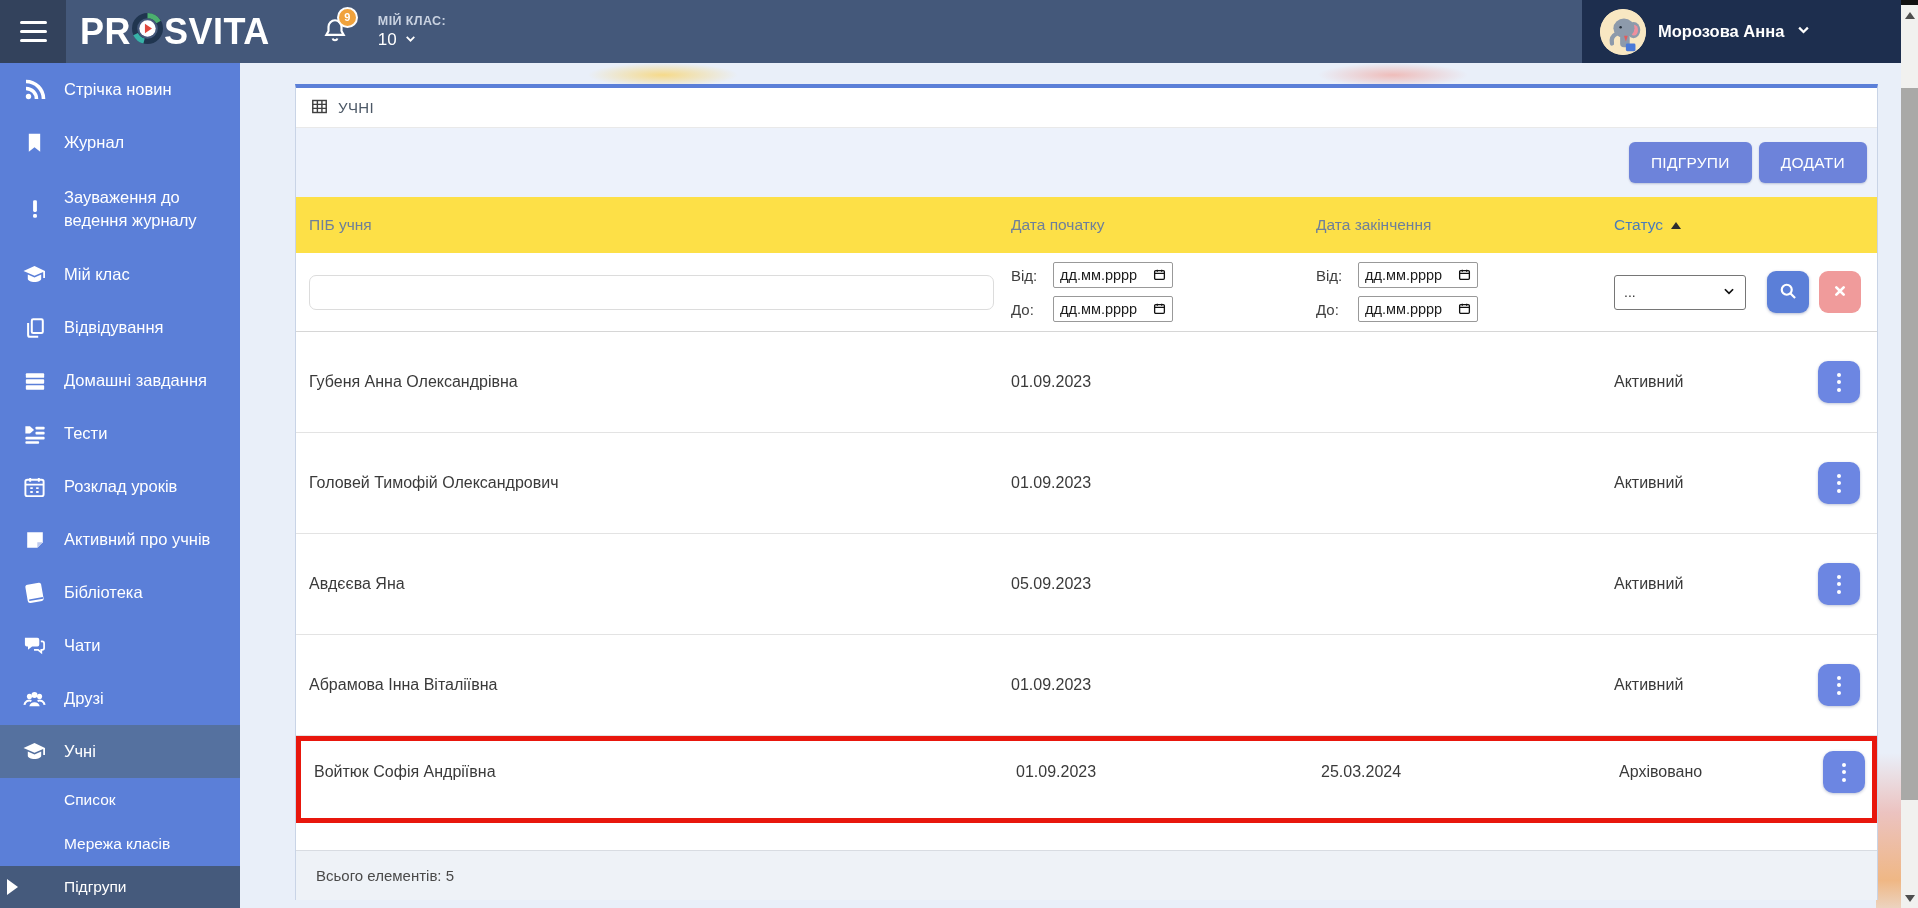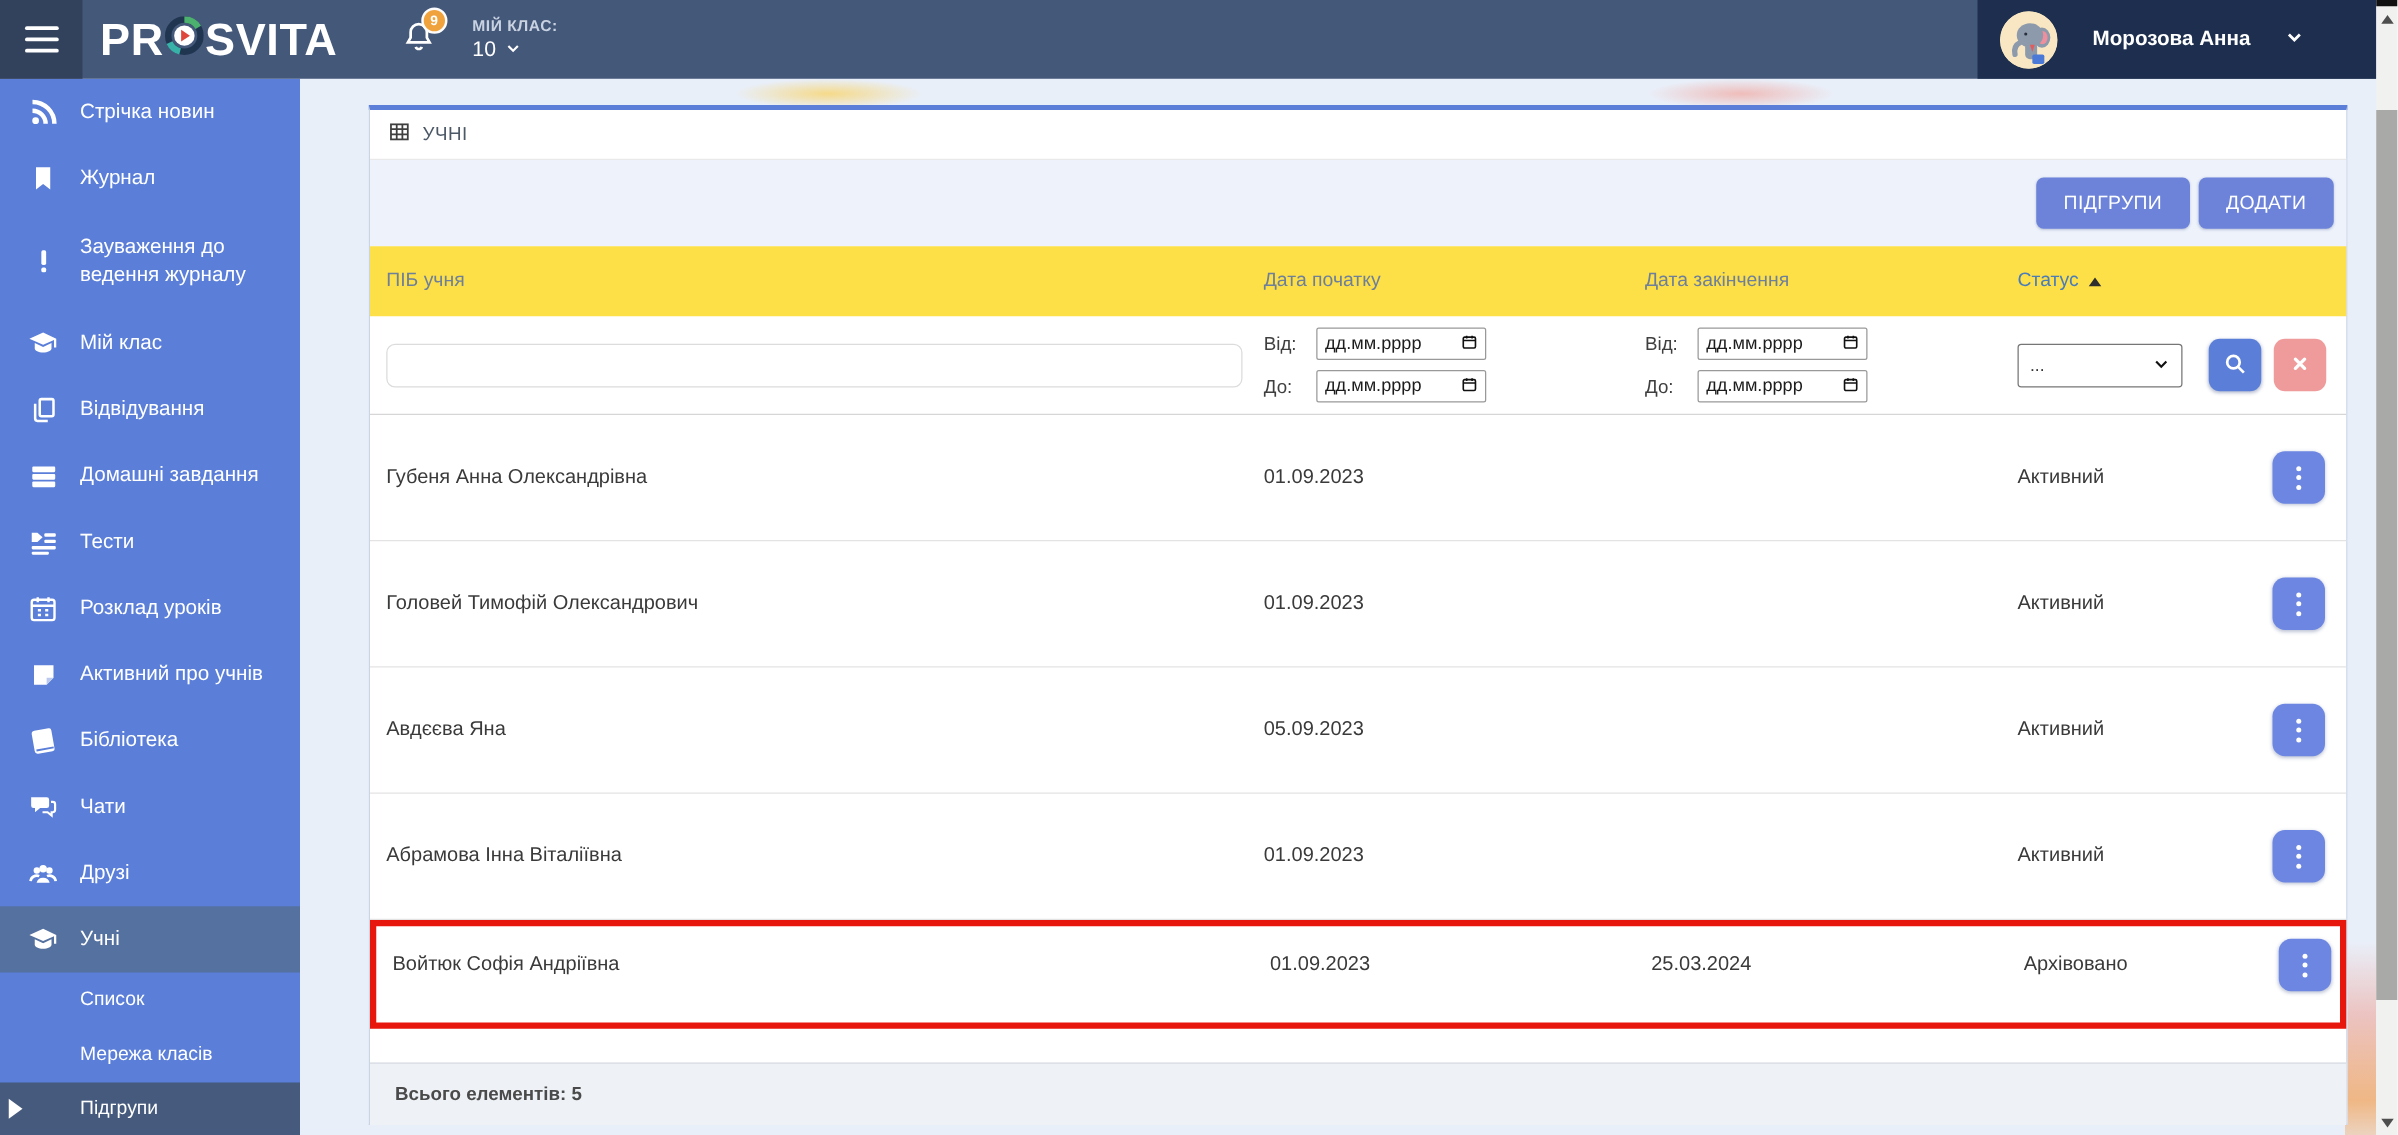"Морозова Анна" .user-sec { gap: 28px -> 12px }
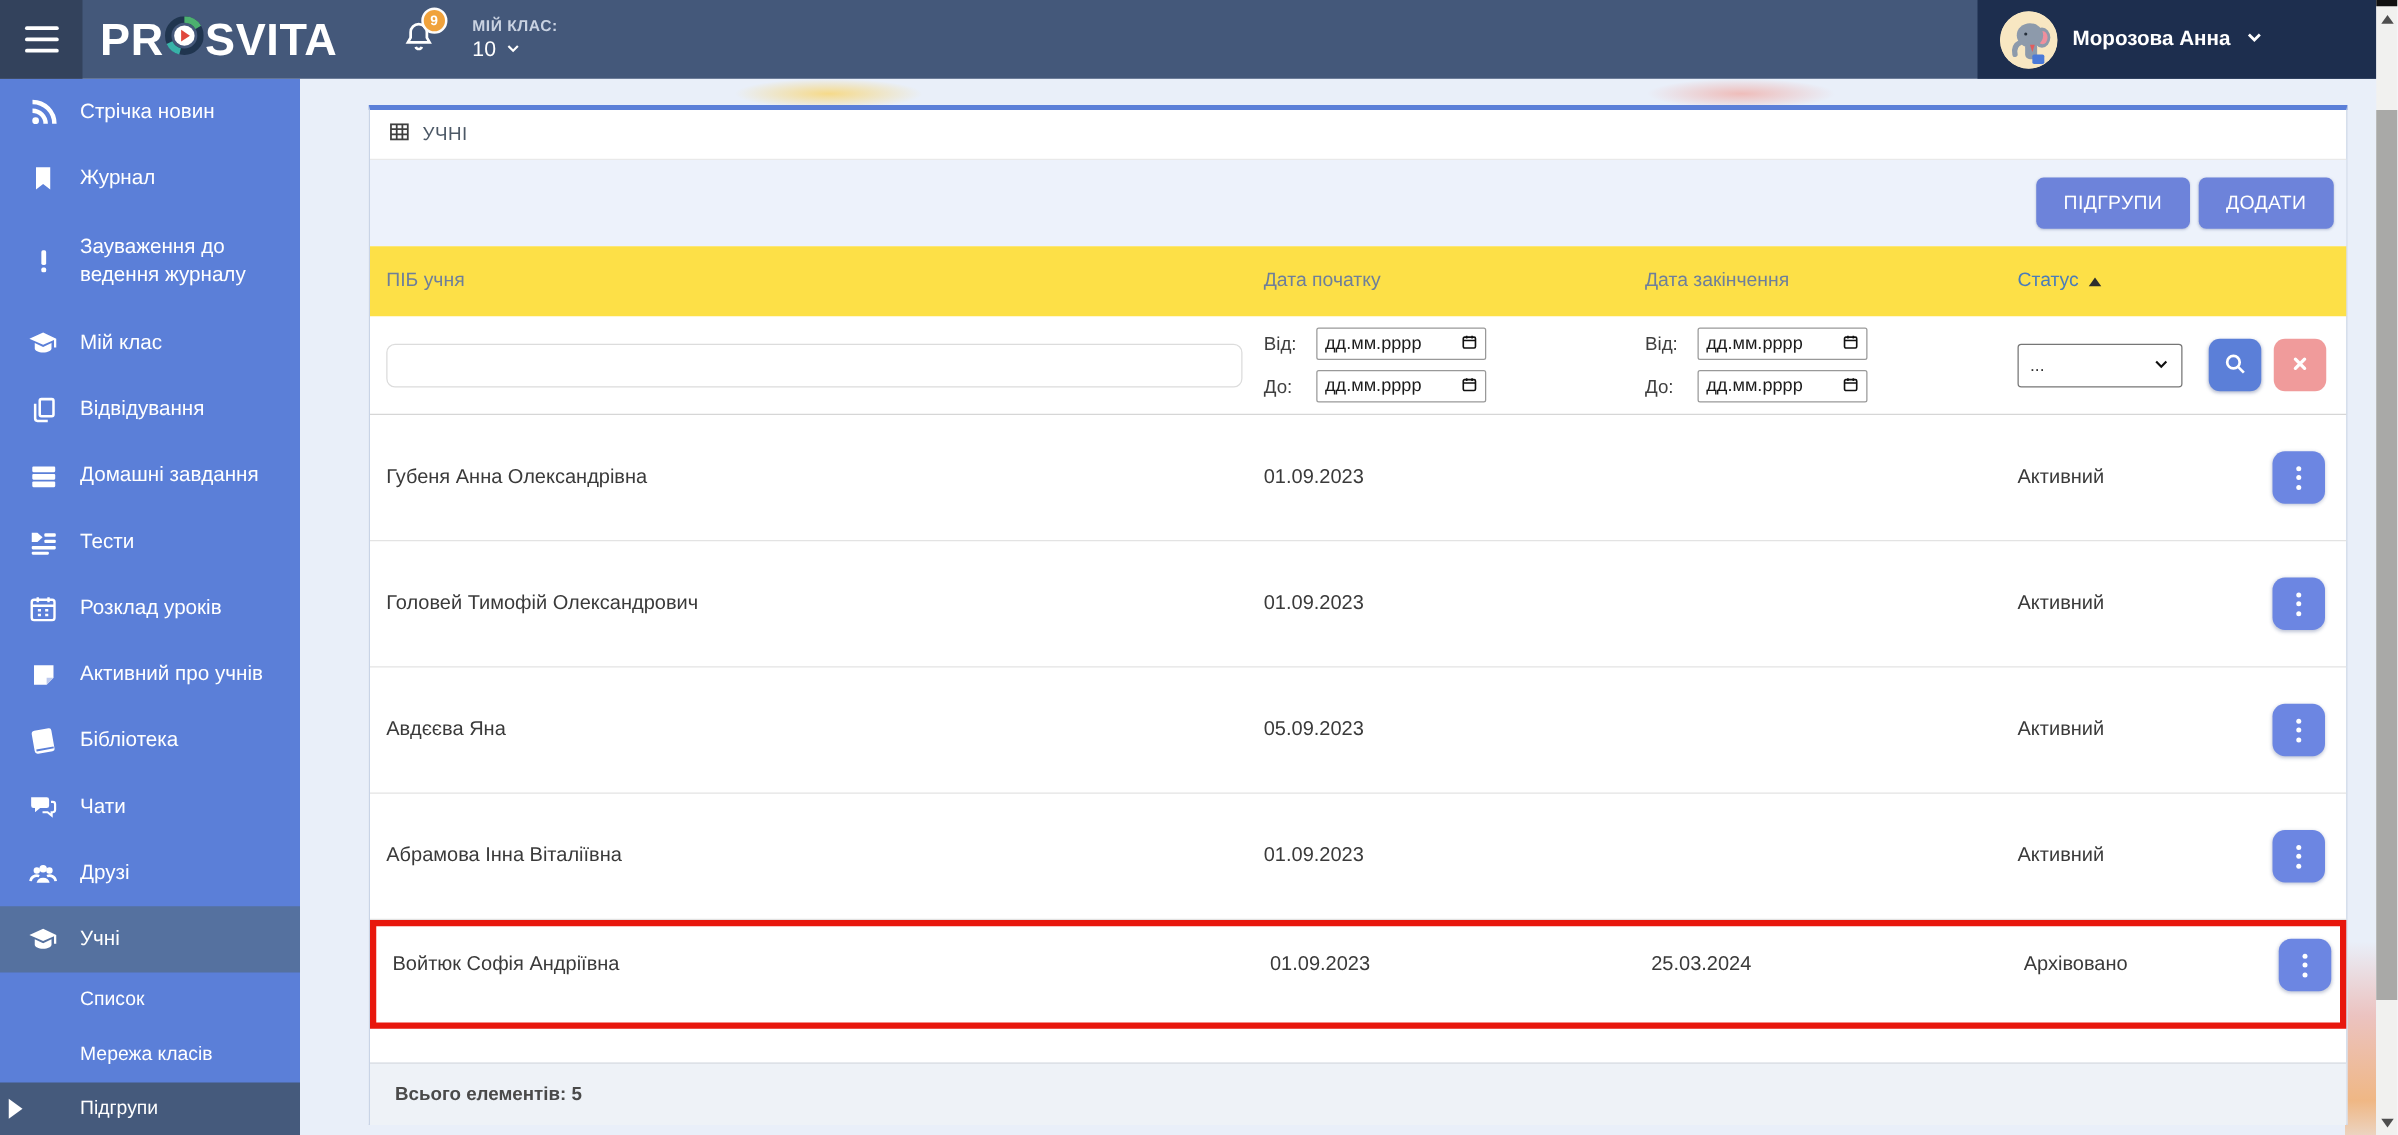"дд.мм.рррр" .date-box { width: 136px -> 120px }
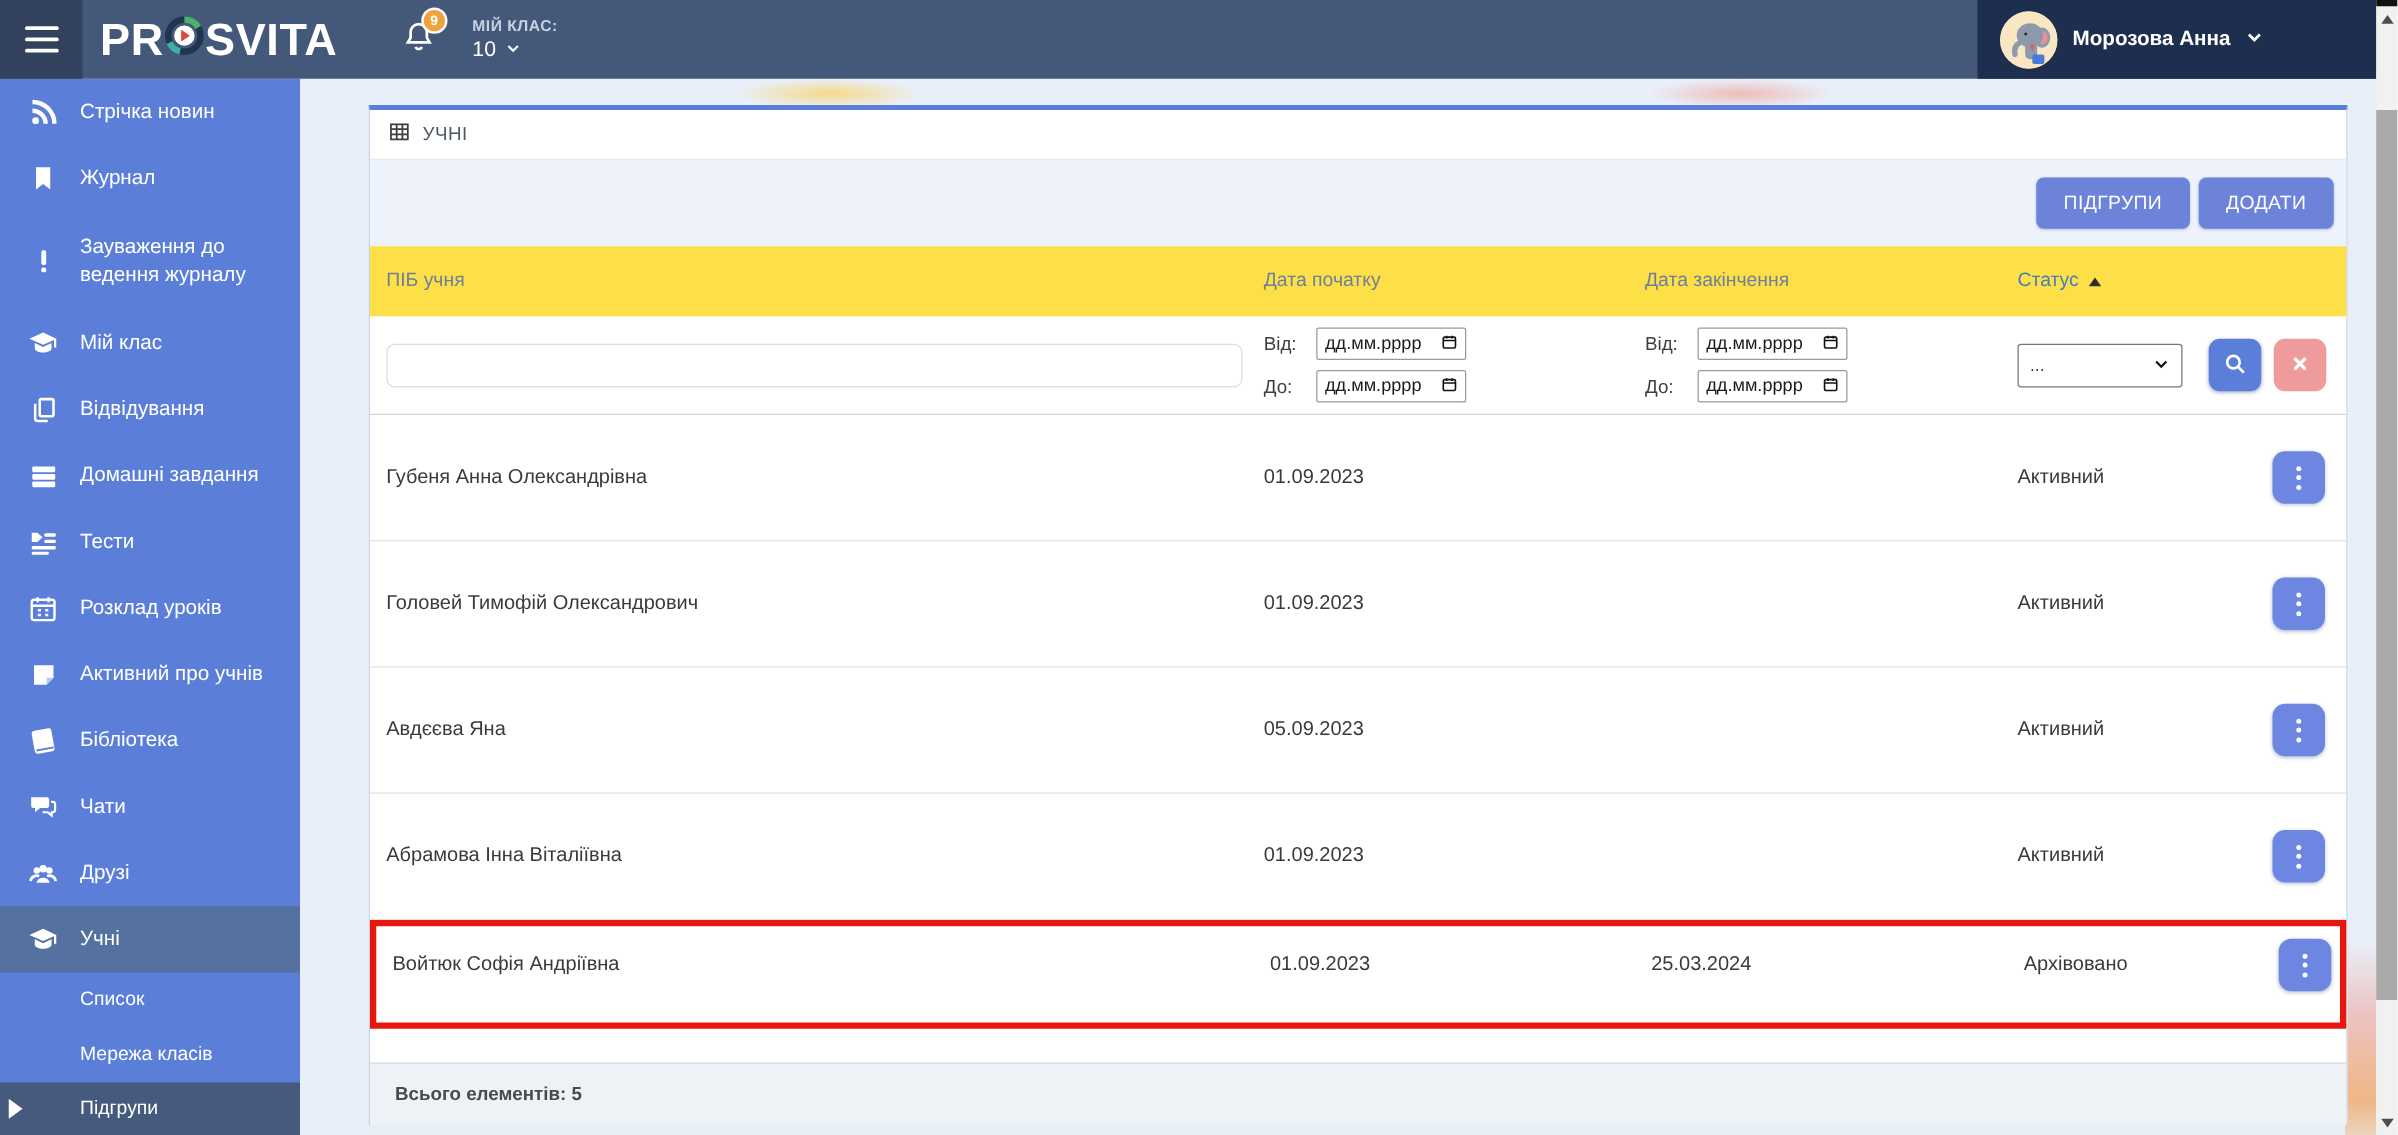"Всього елементів: 5" .card-footer { font-weight: bold -> none }
